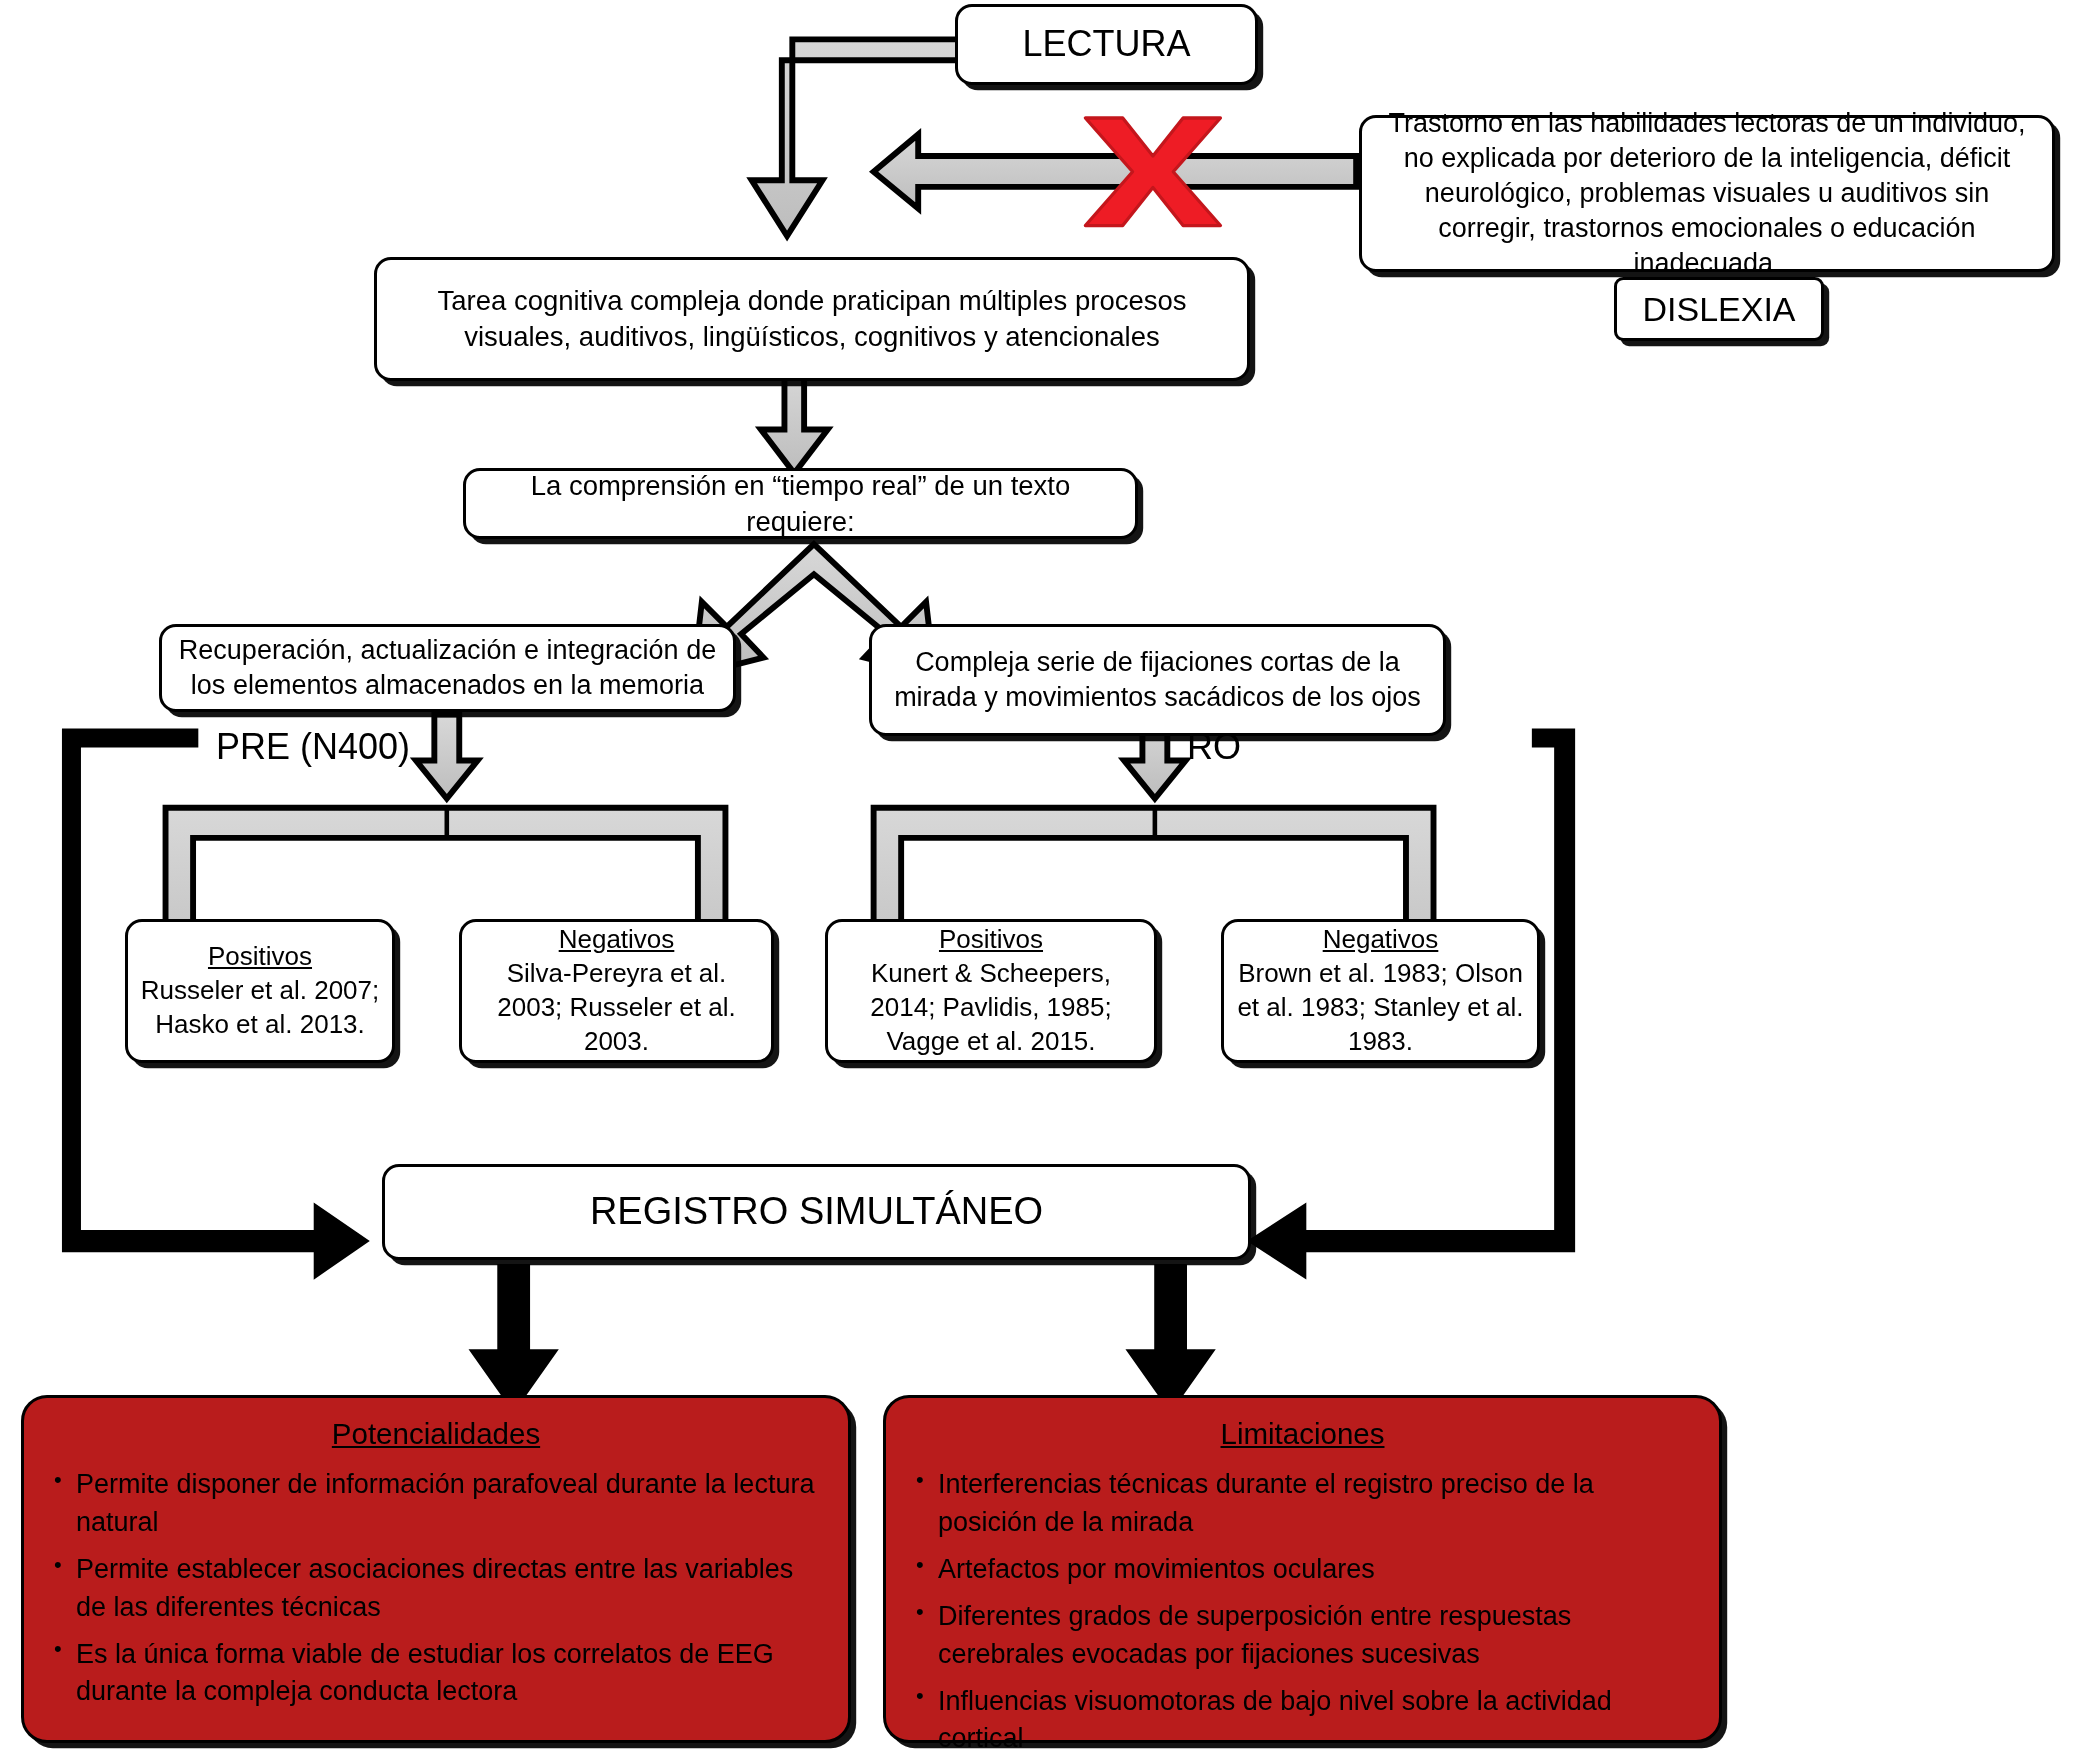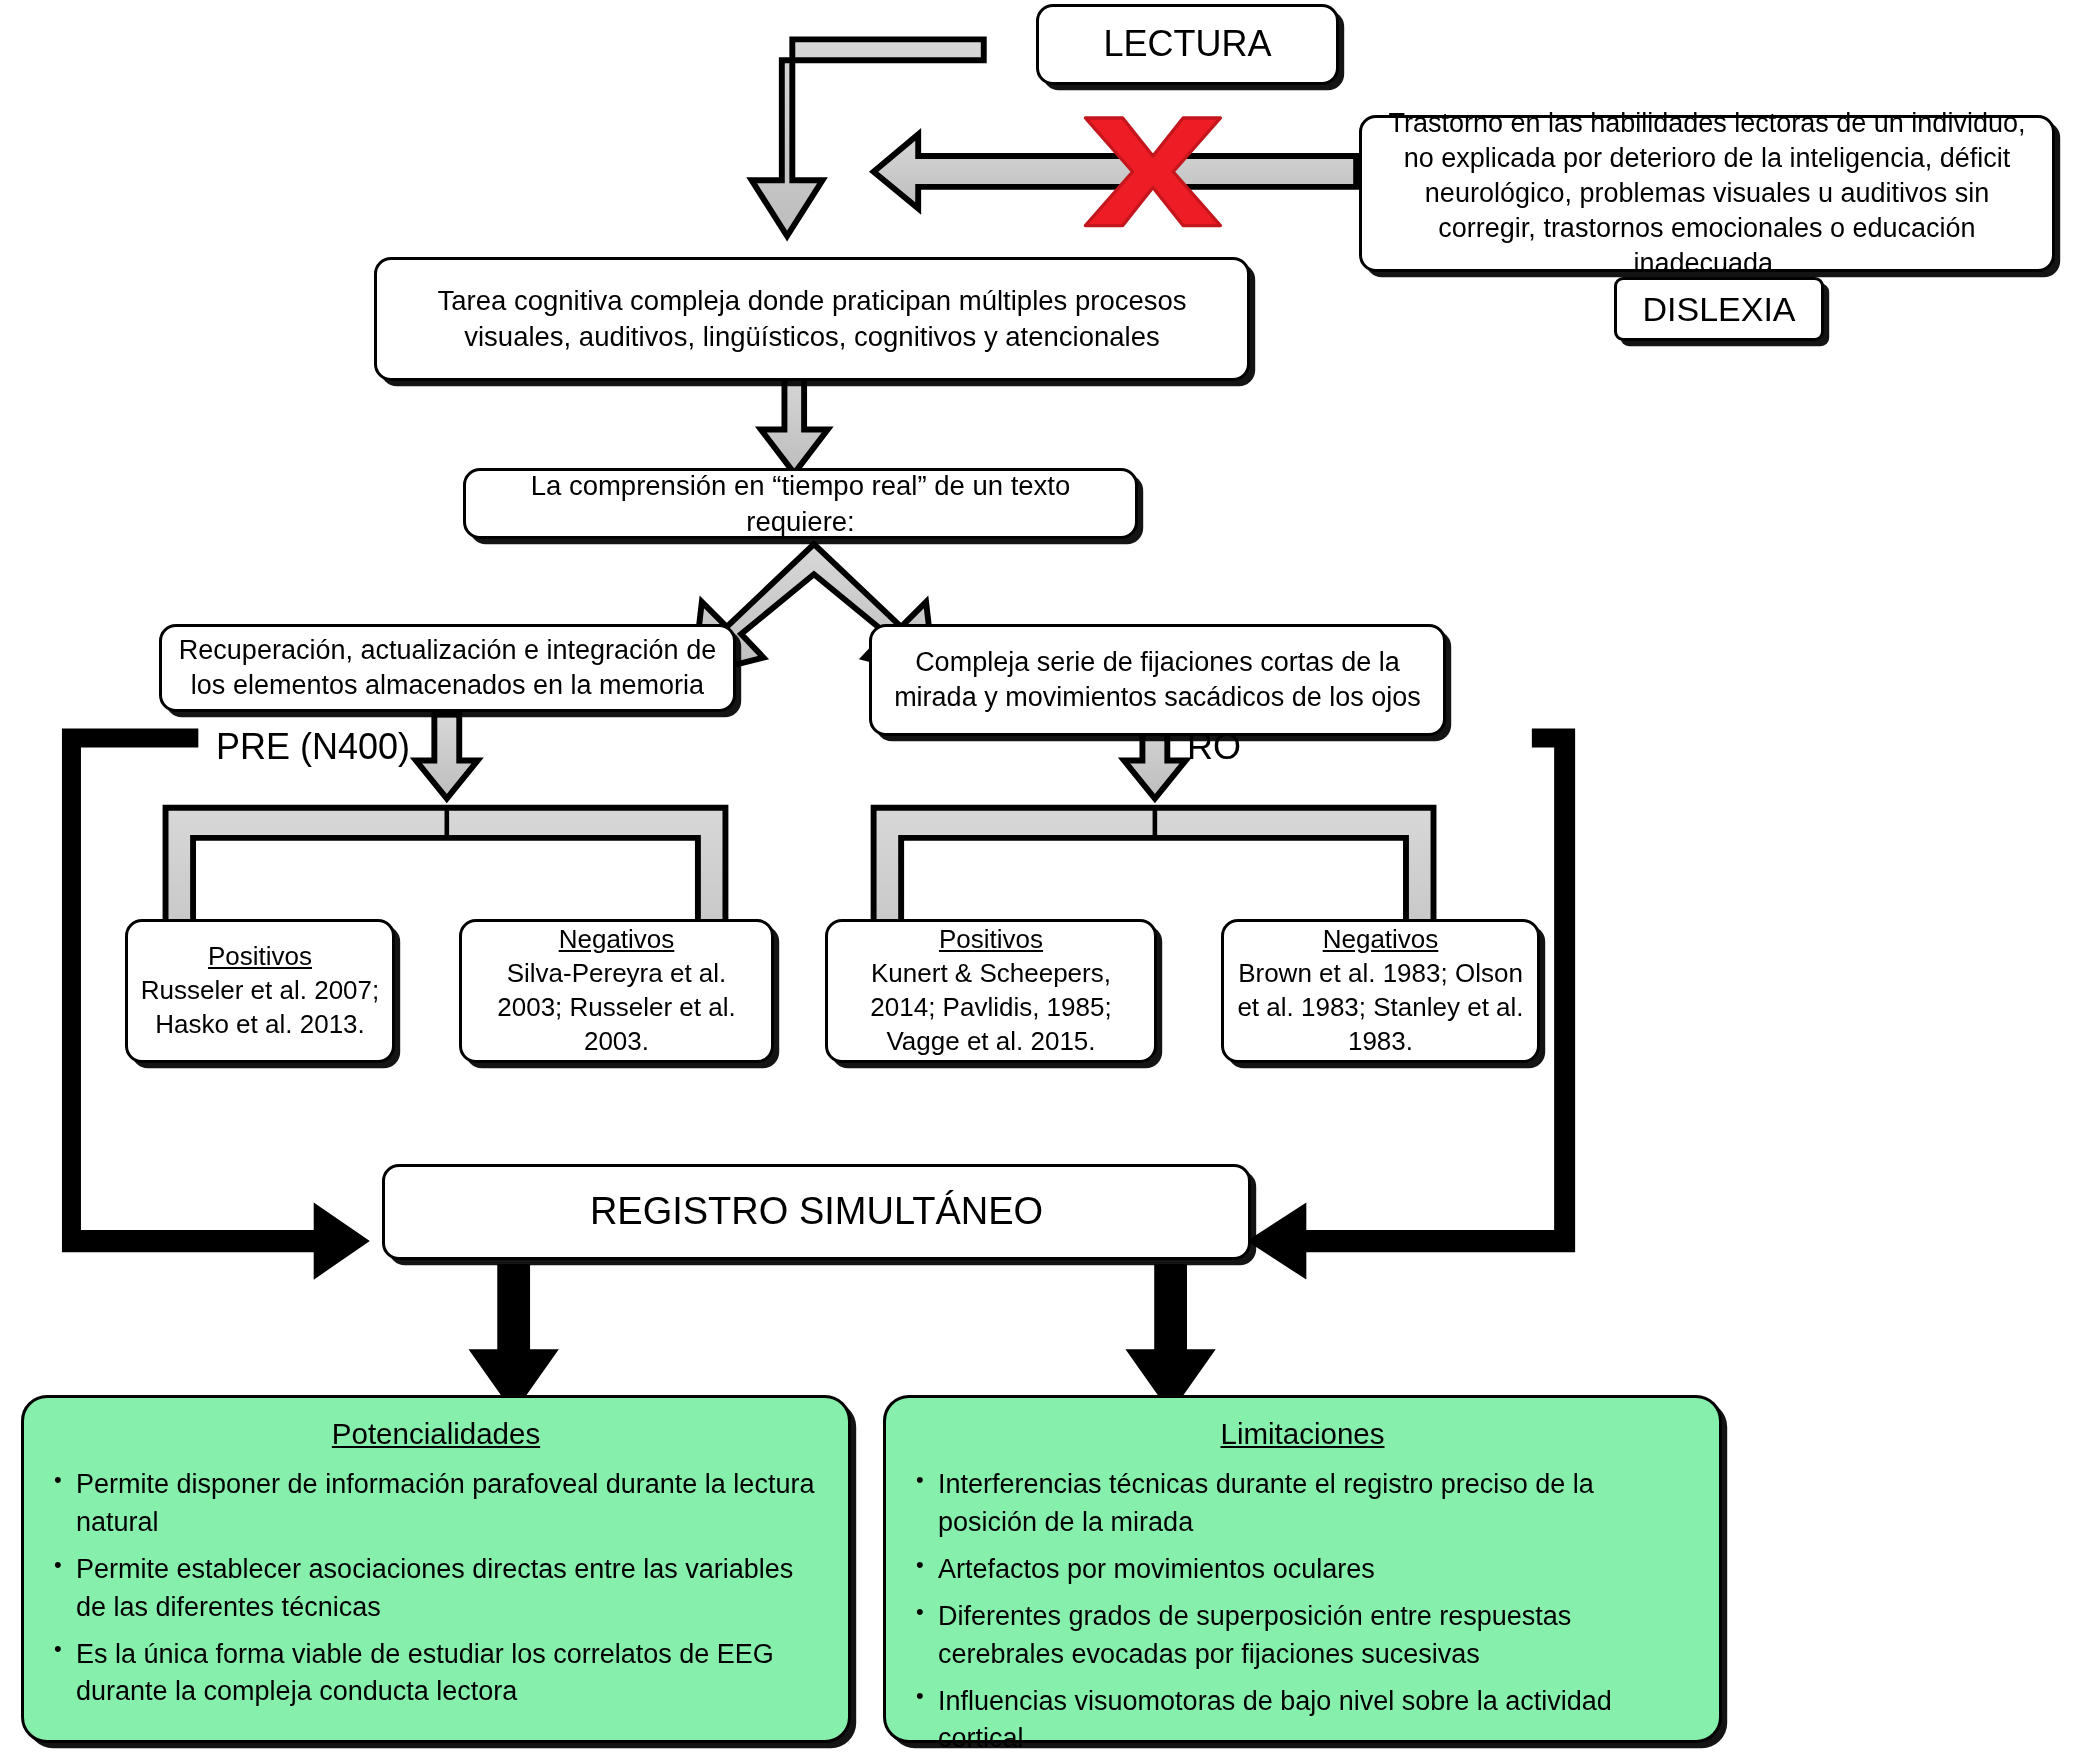"LECTURA" div.node { left: 1036px -> 955px }
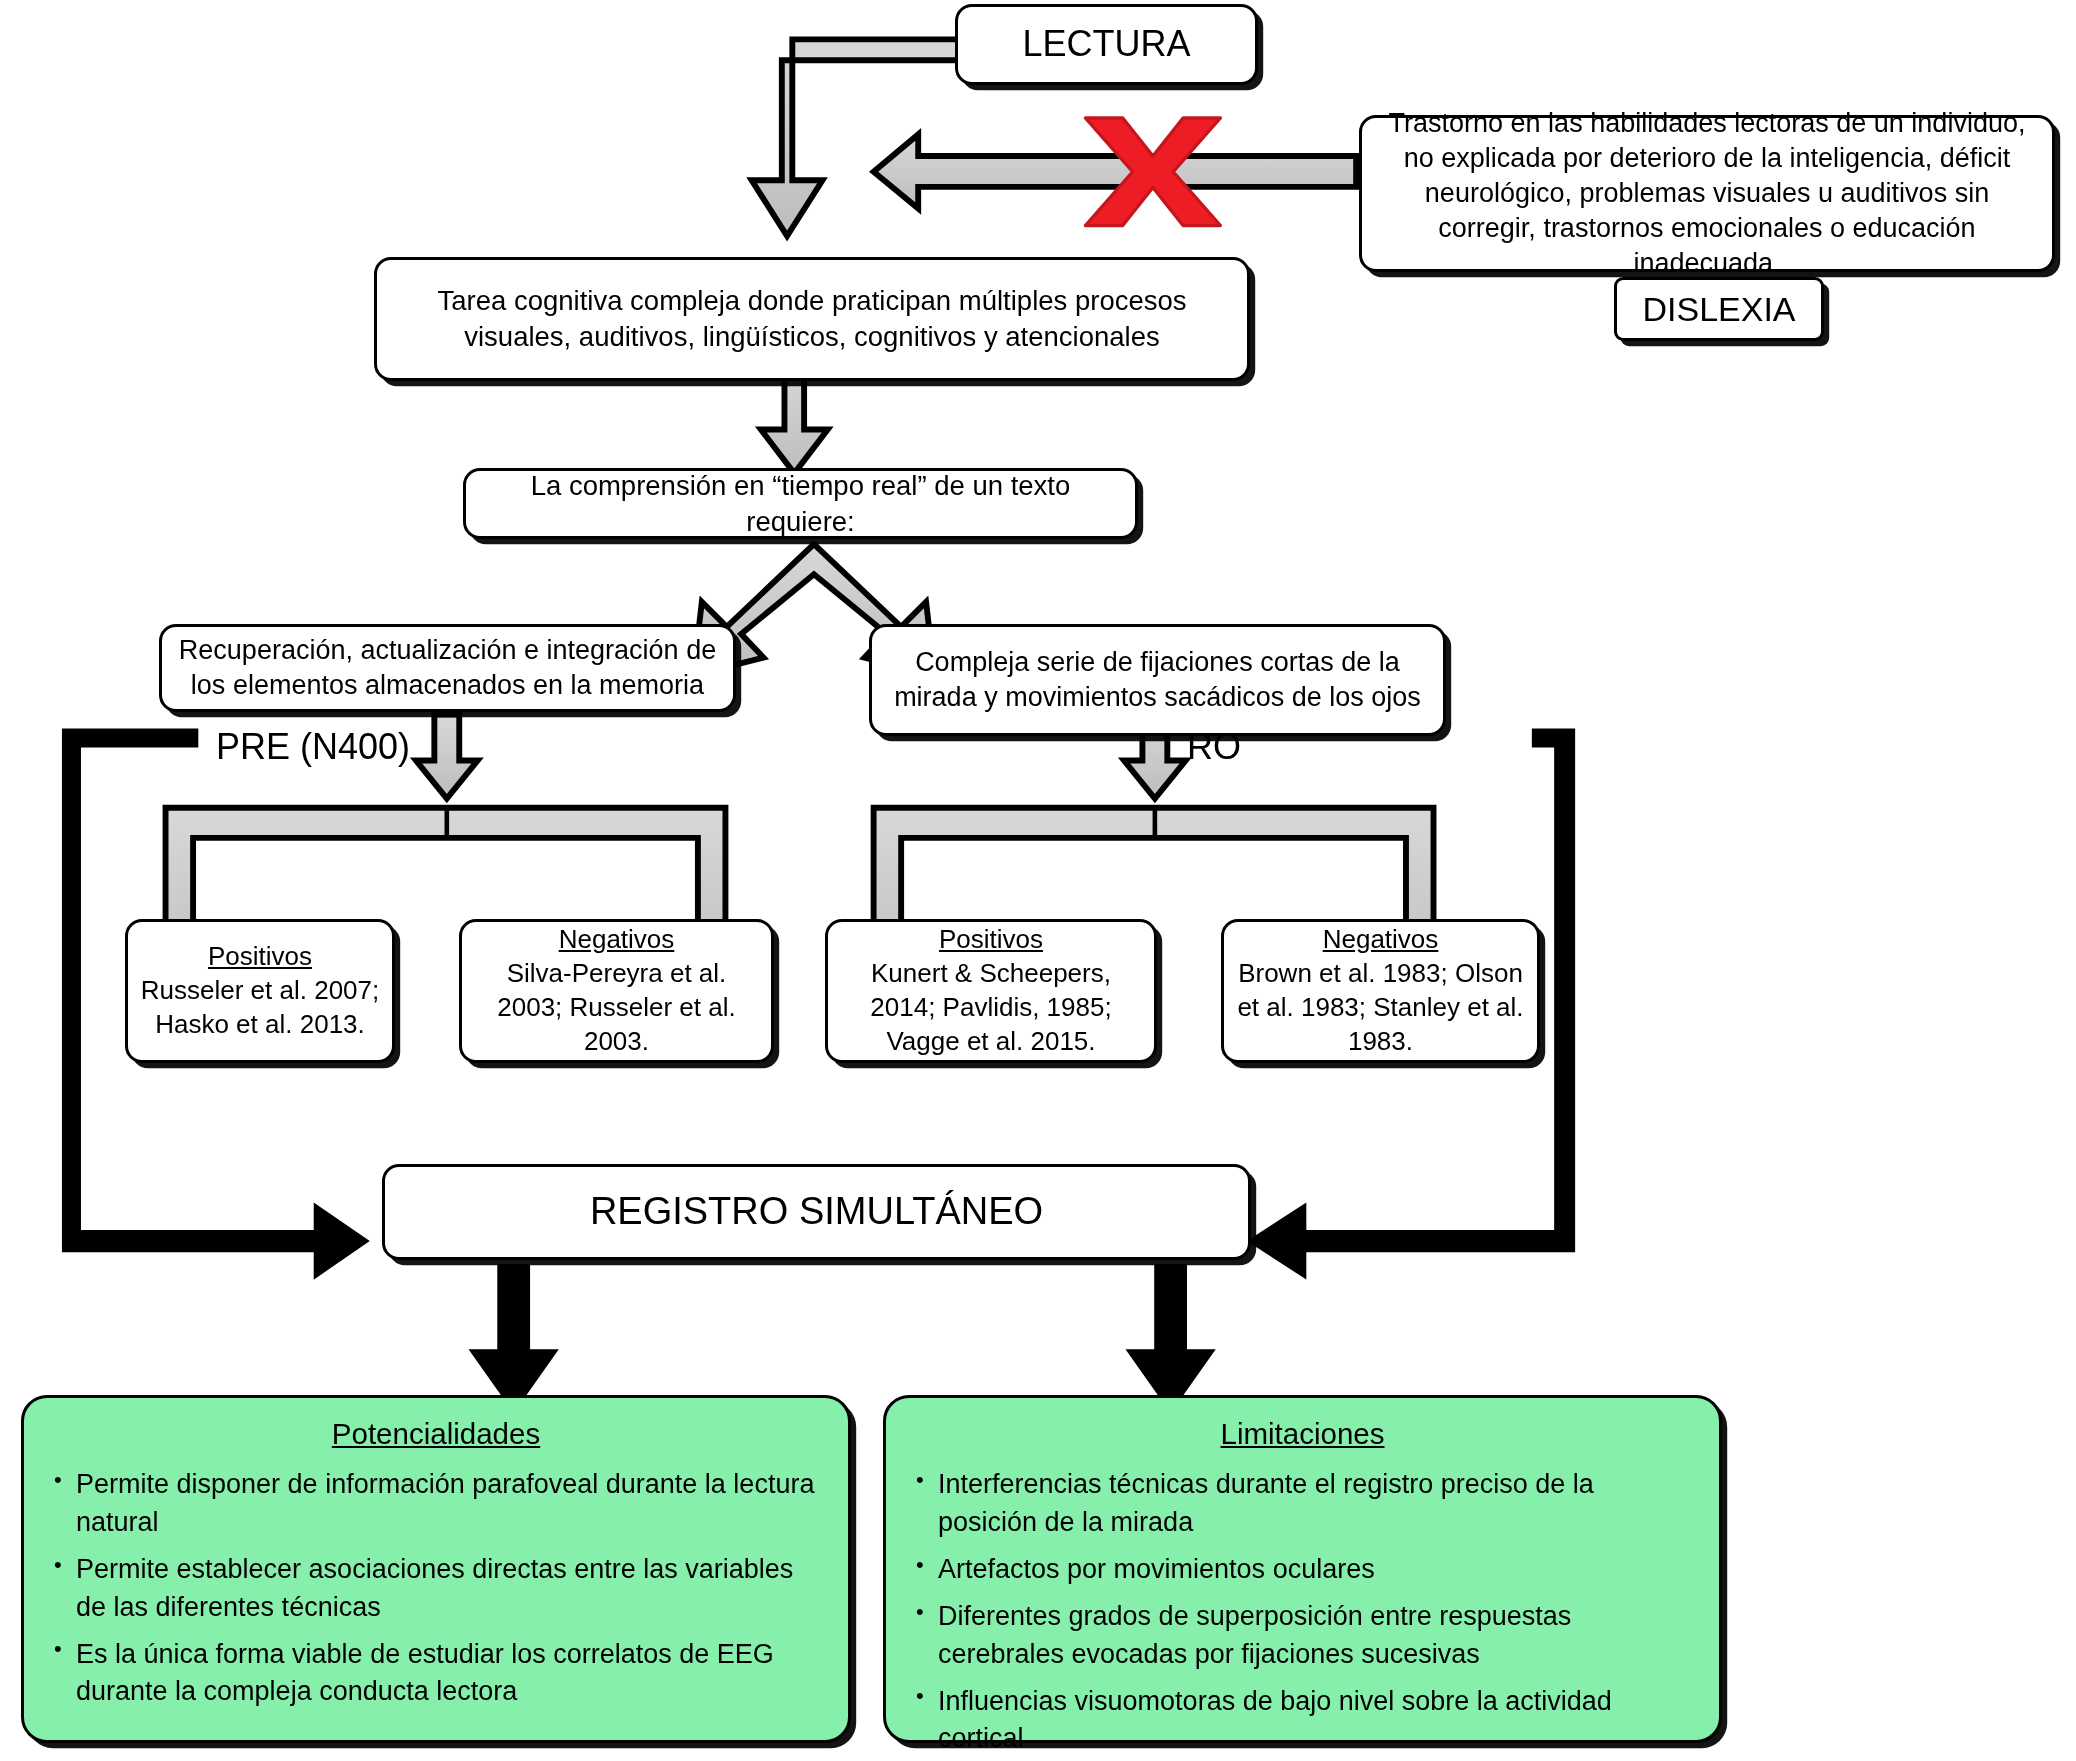"Potencialidades" .listbox { background: #86efac -> #b91c1c }
